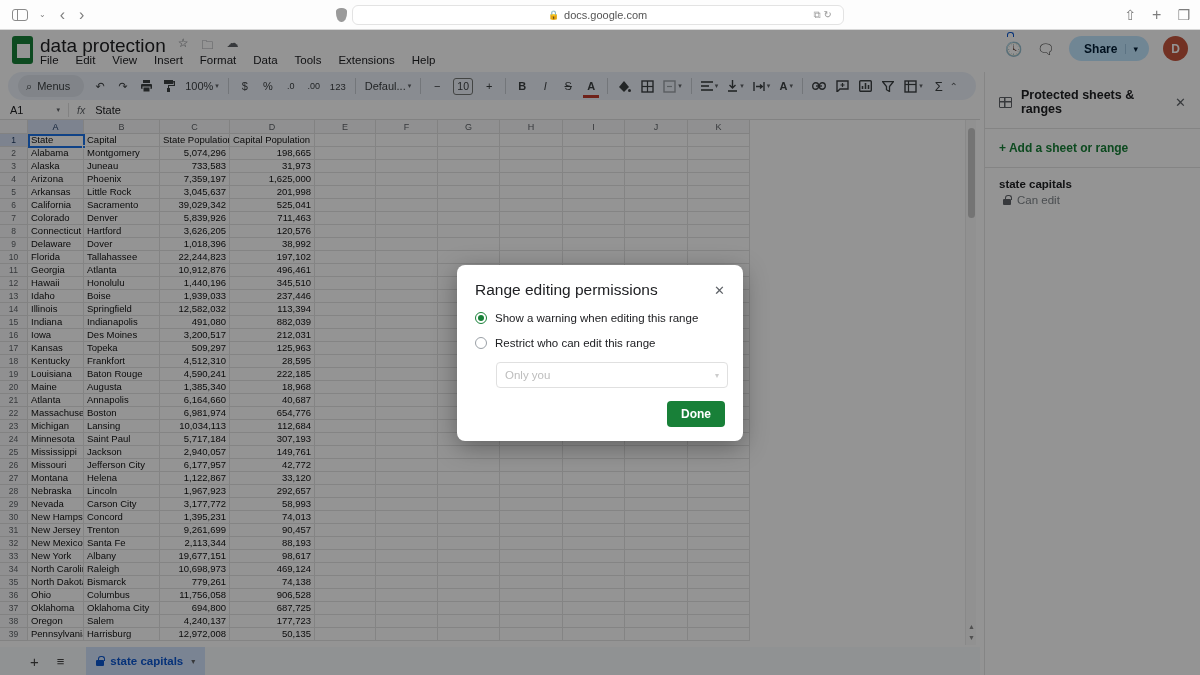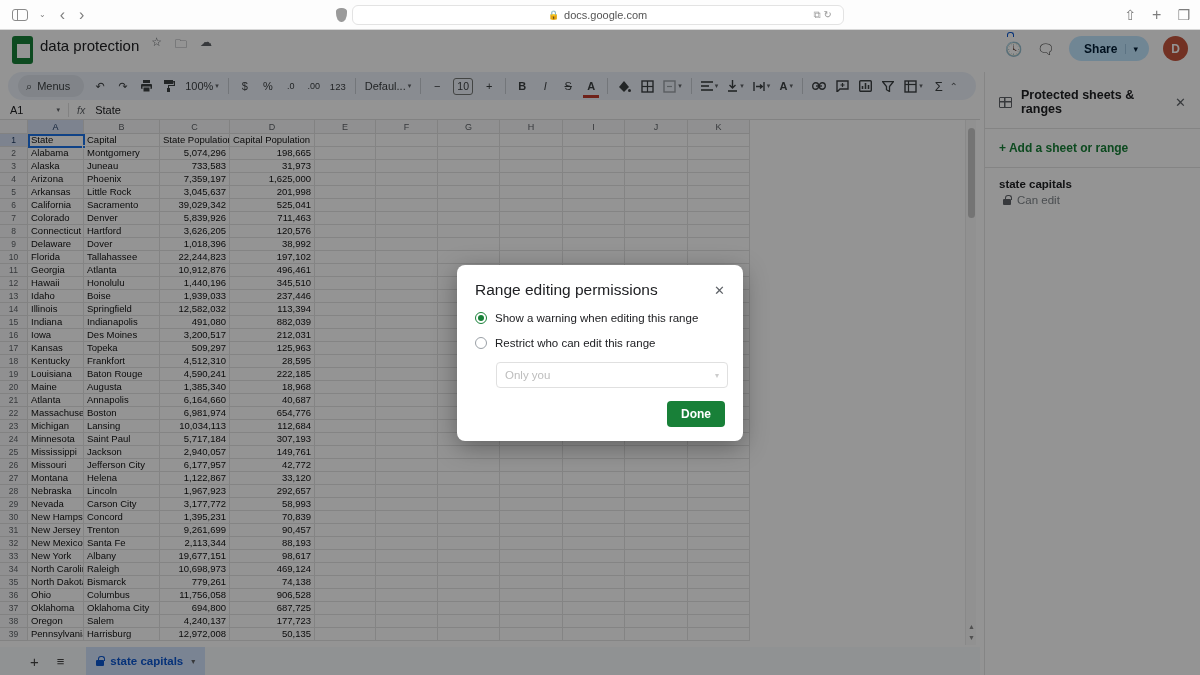"data protection" .doc-title { font-size: 15px -> 19px }
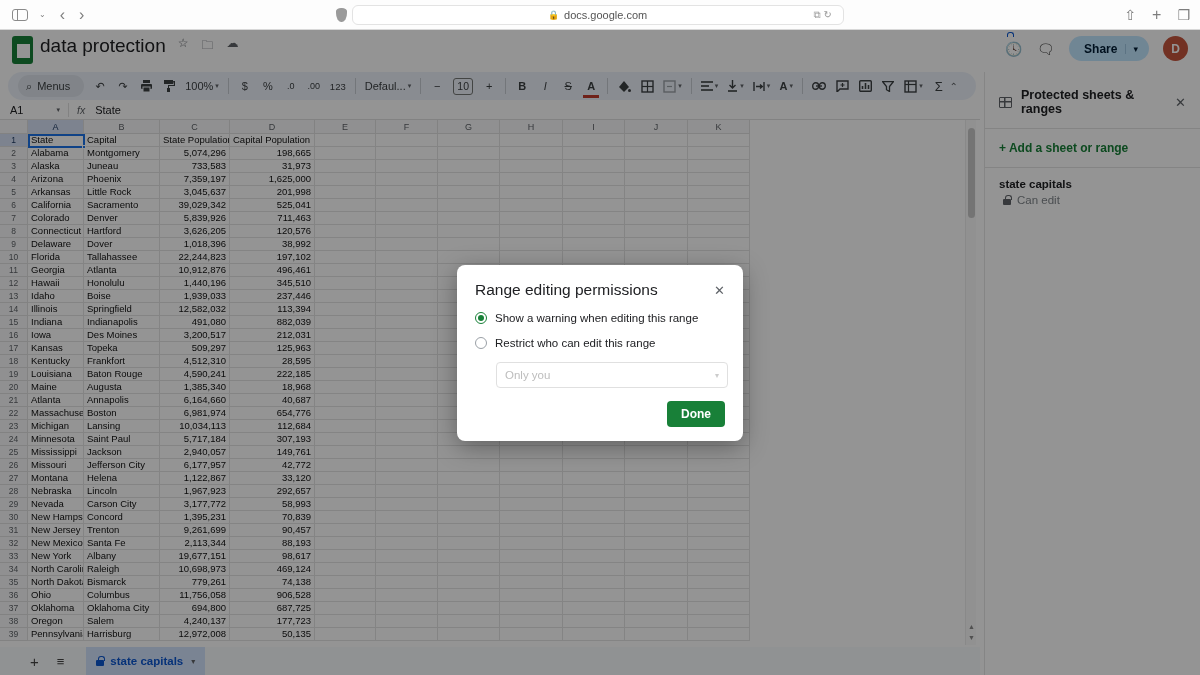"File" div.menubar { html: none -> <div> <span>File</span> <span>Edit</span> <span>View</span> <span>Insert</span> <span>Format</span> <span>Data</span> <span>Tools</span> <span>Extensions</span> <span>Help</span> </div> }
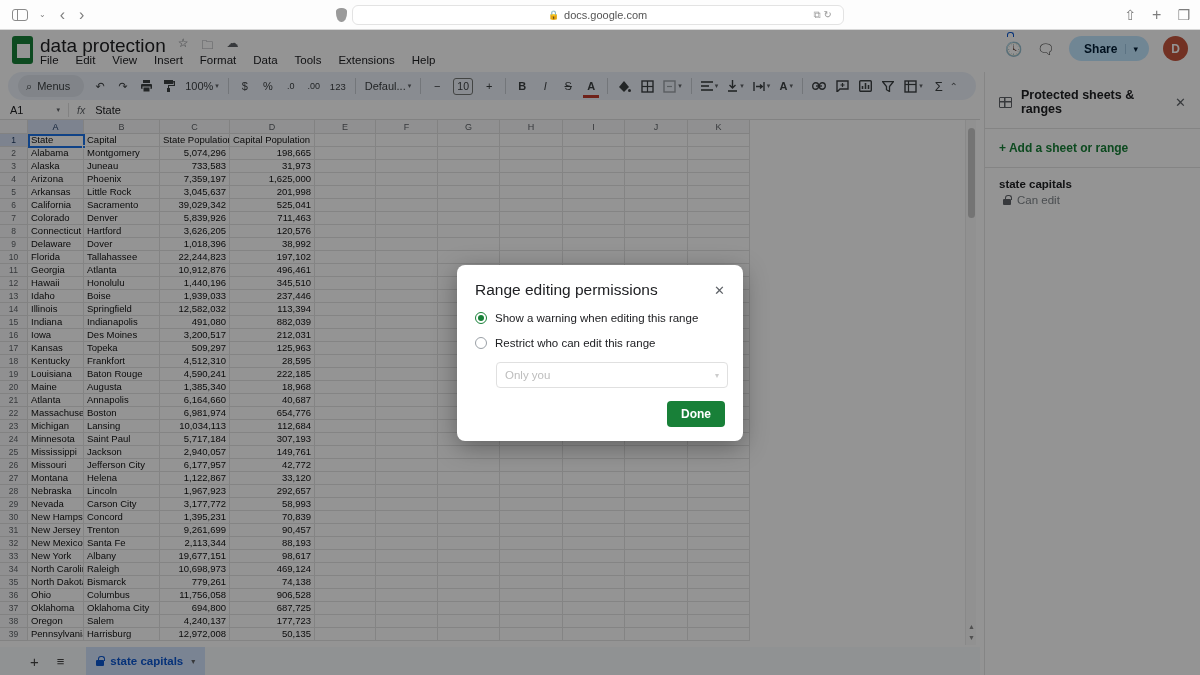"70,839" div.cell { text: 70,839 -> 74,013 }
